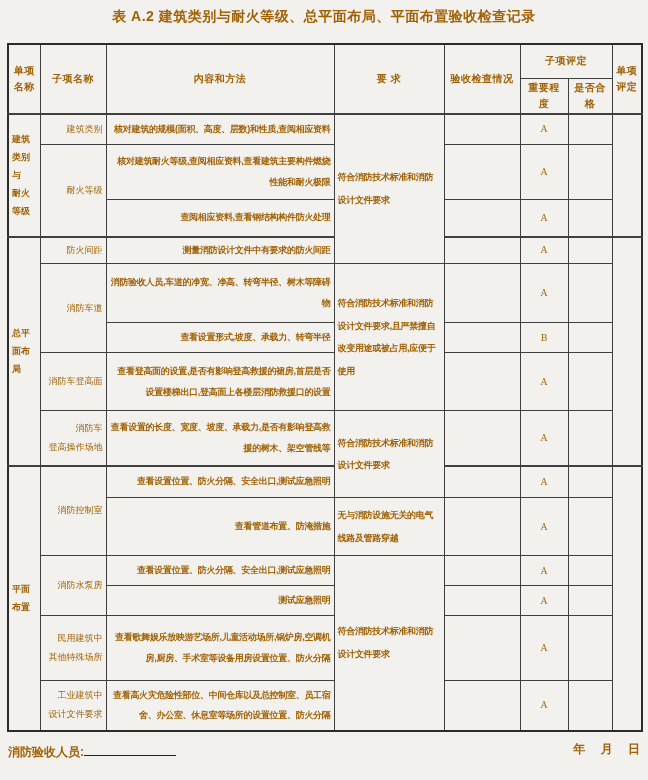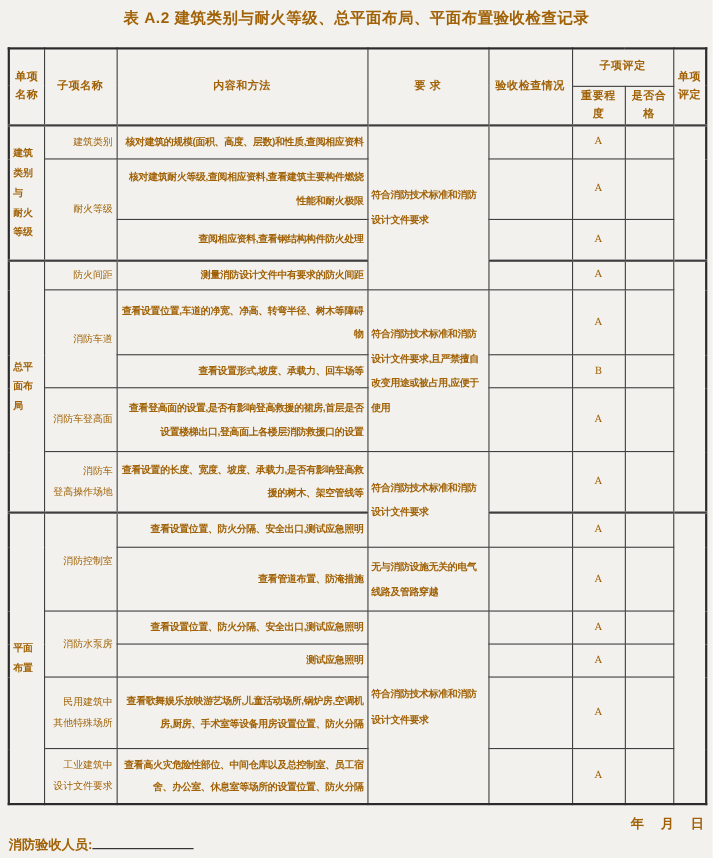"查看设置位置,车道的净宽、净高、转弯半径、树木等障碍物" td.con { text: 查看设置位置 -> 消防验收人员 }
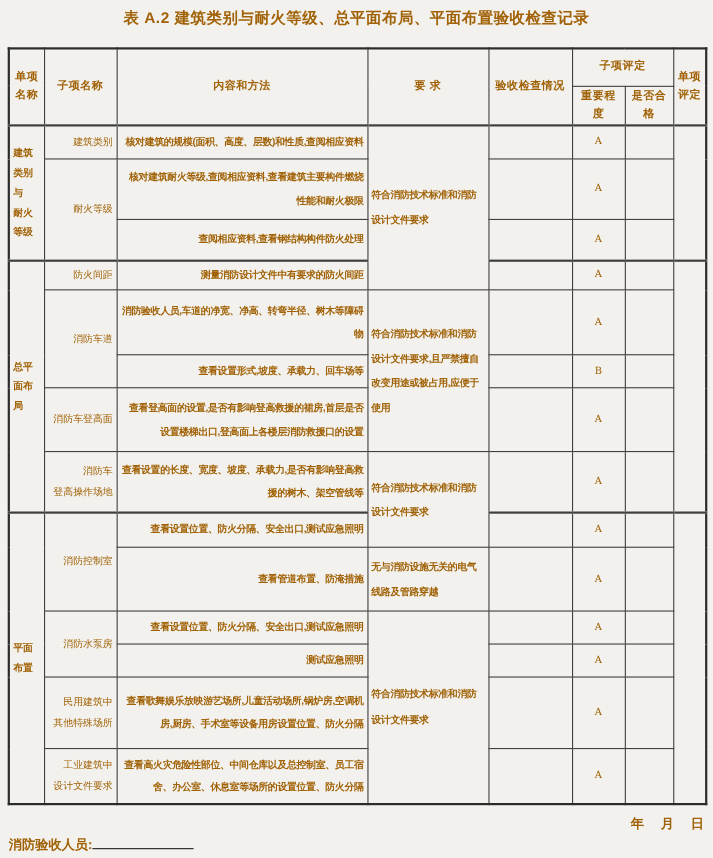"查看设置形式,坡度、承载力、回车场等" td.con { text: 回车场等 -> 转弯半径 }
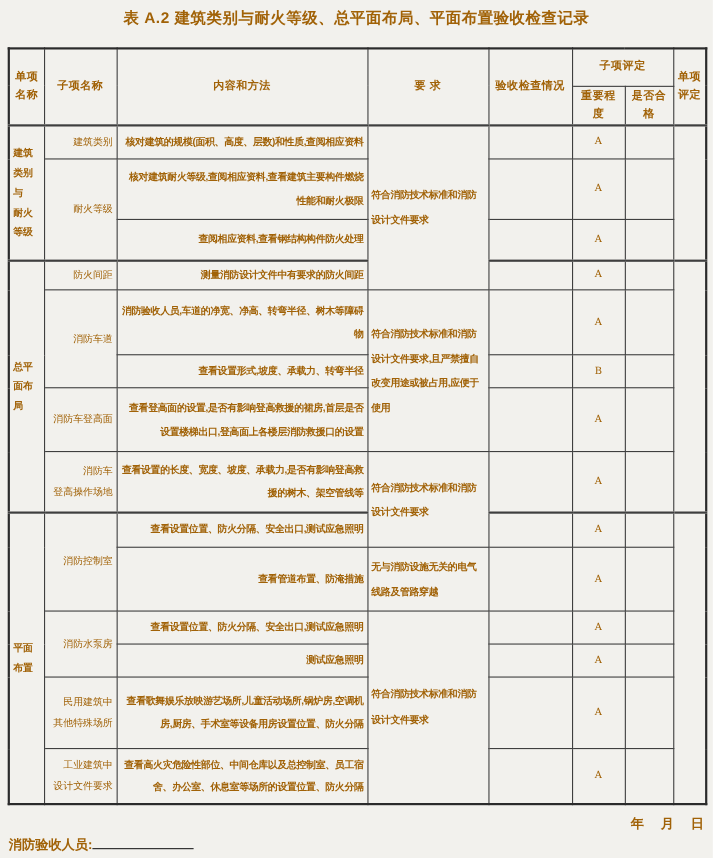"消防验收人员:" .f-inspector { margin-top: 16px -> none }
